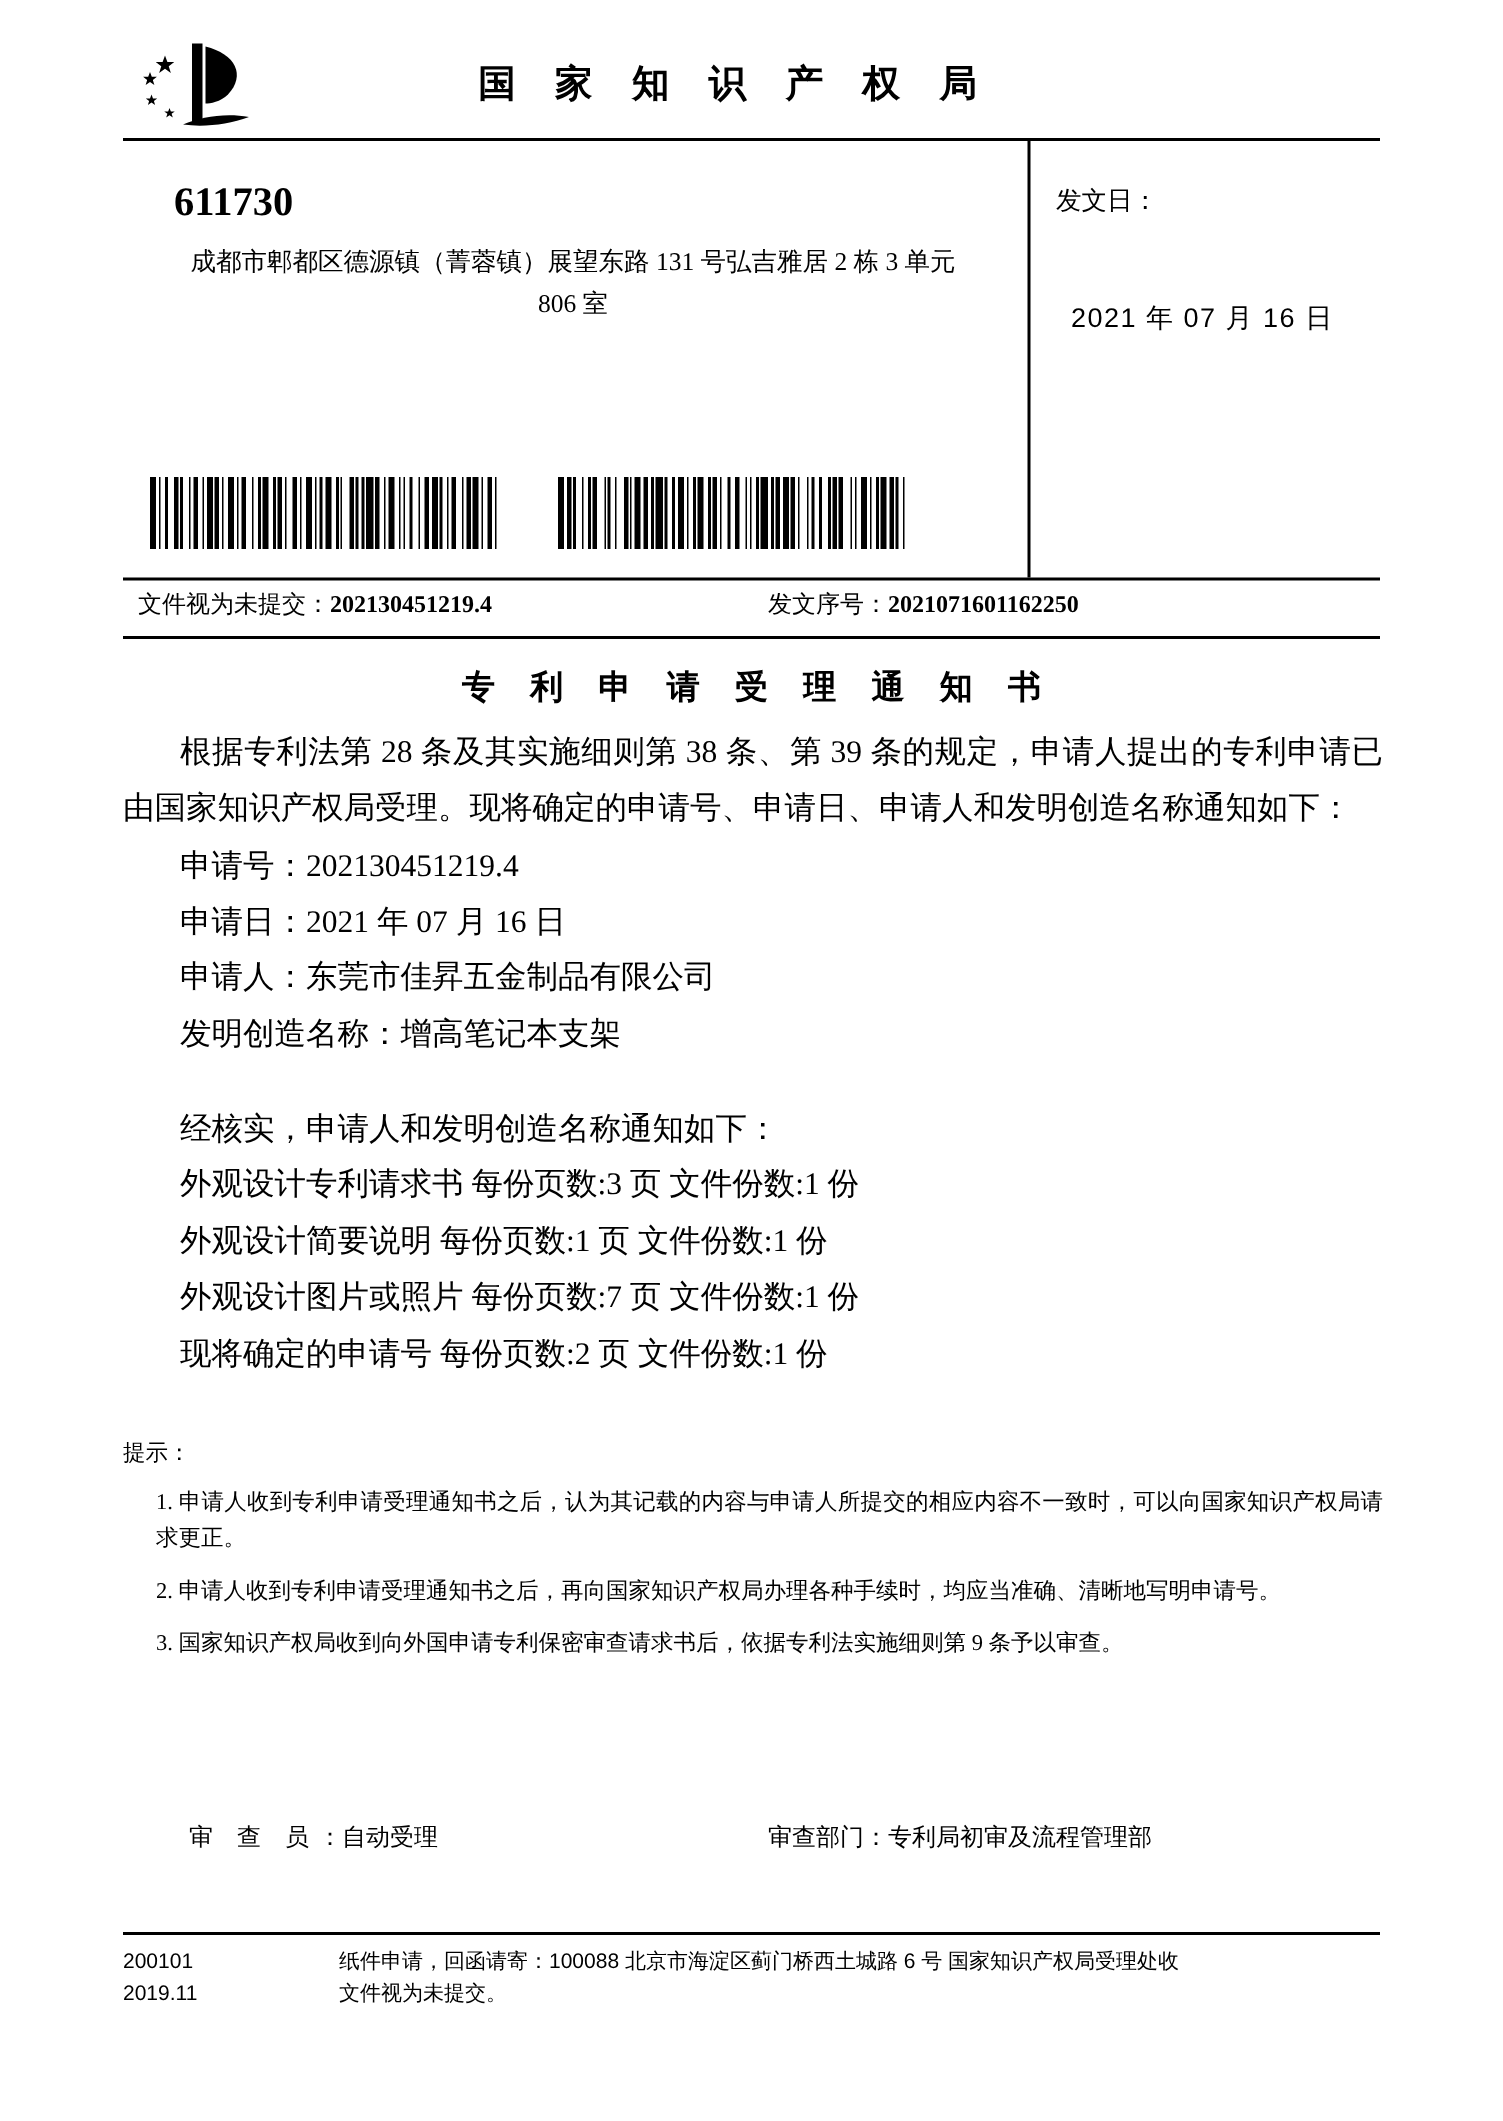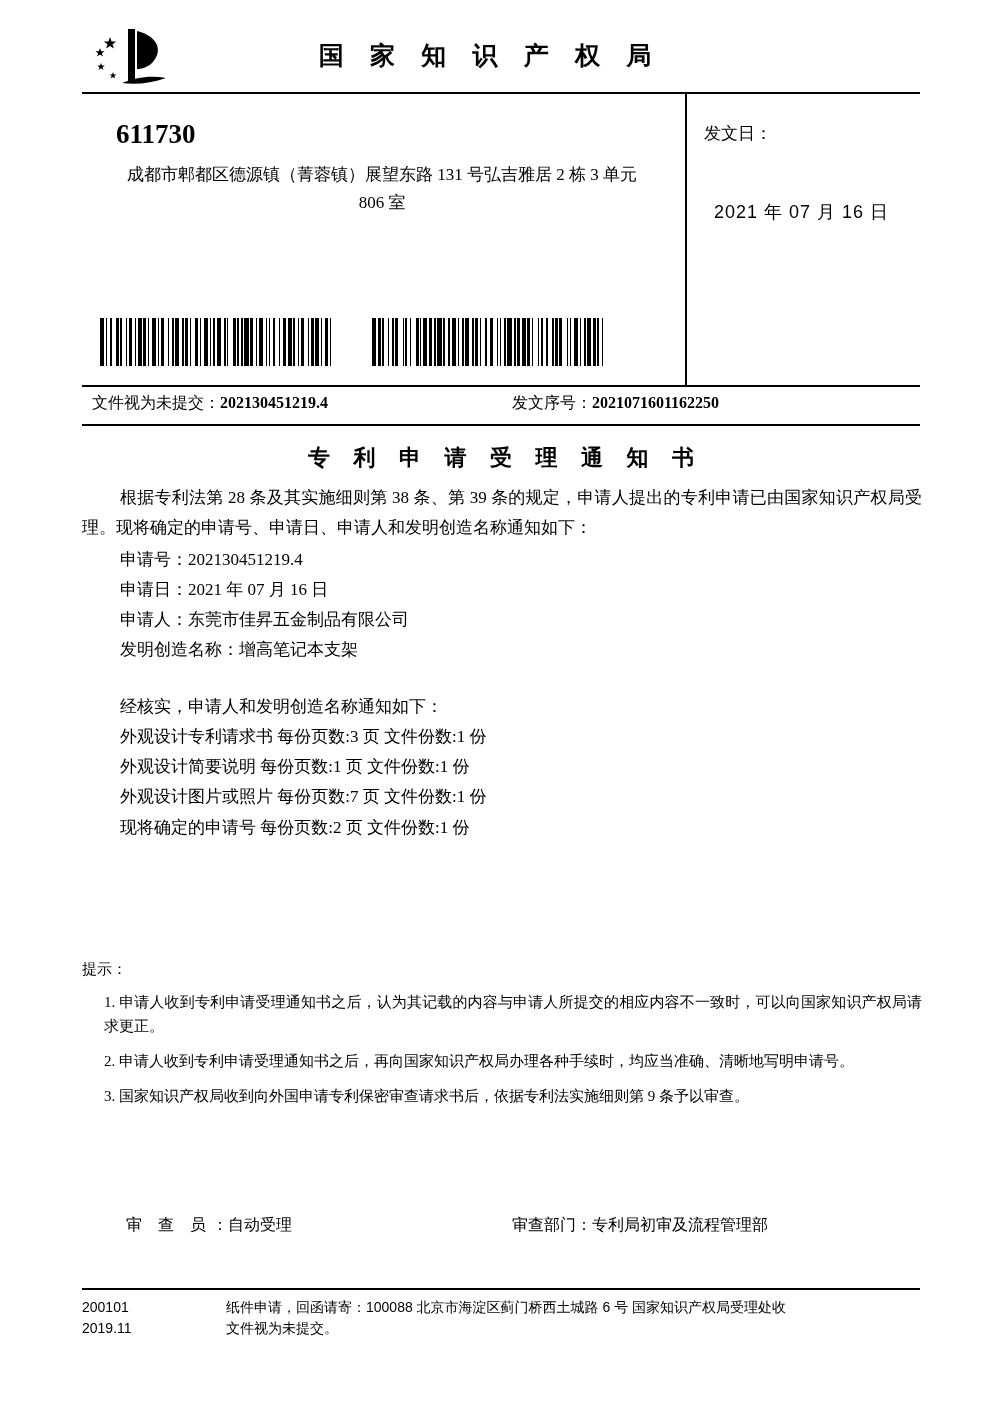"根据专利法第 28 条及其实施细则第 38 条、第" .body-text { font-size: 17px -> 21px }
